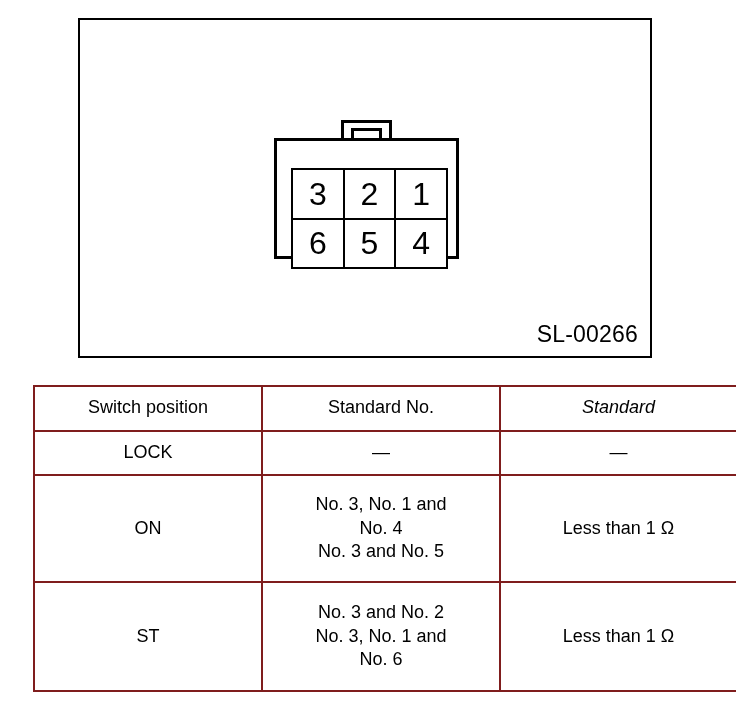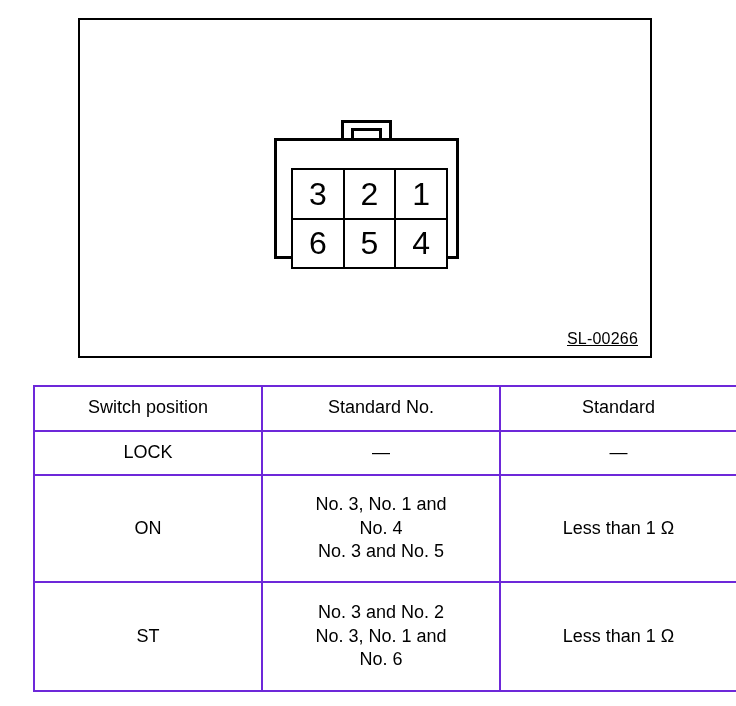"SL-00266" .figure-id { font-size: 16px -> 23px; text-decoration: underline -> none }
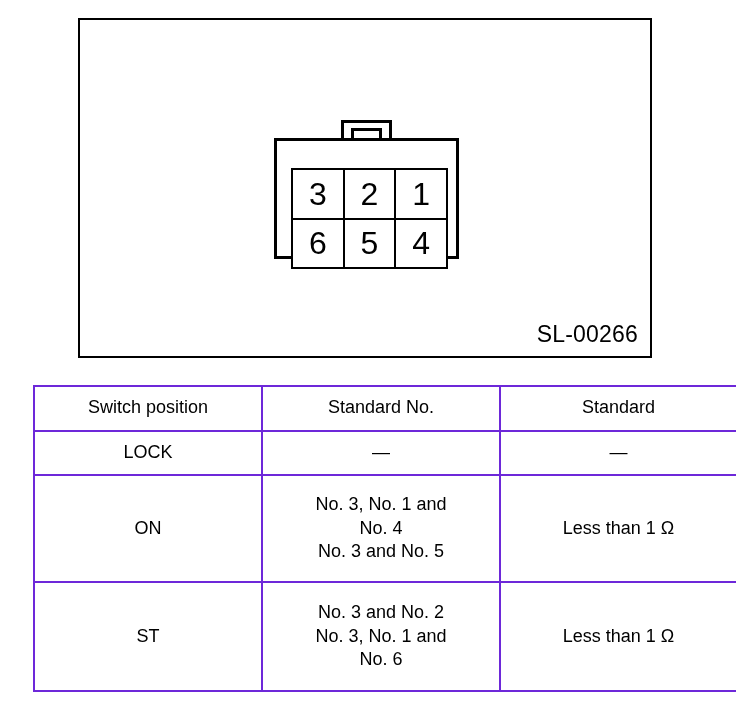"Switch position" .spec-table th, .spec-table td { border: 2px solid #6d28d9 -> 2px solid #7f1d1d }
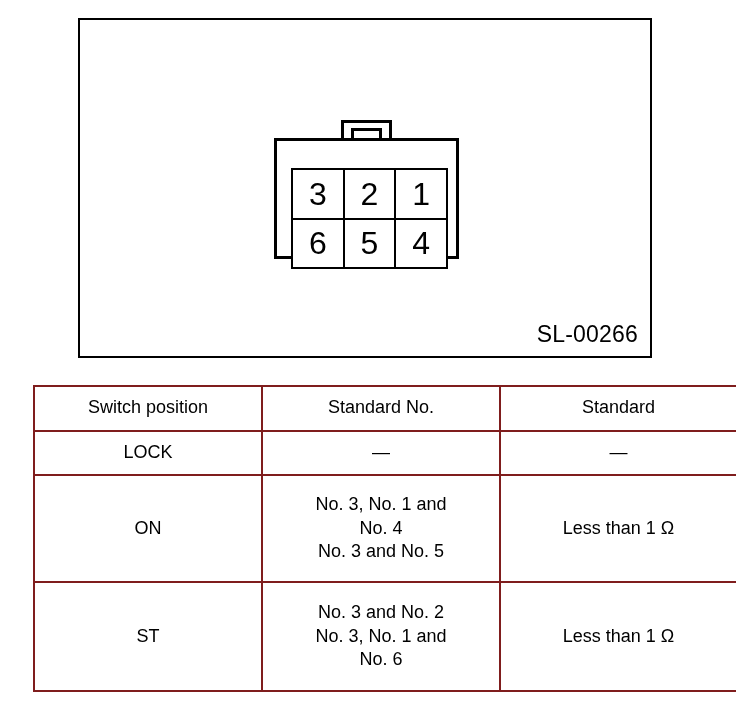"Standard" .col-standard { font-style: none -> italic }
